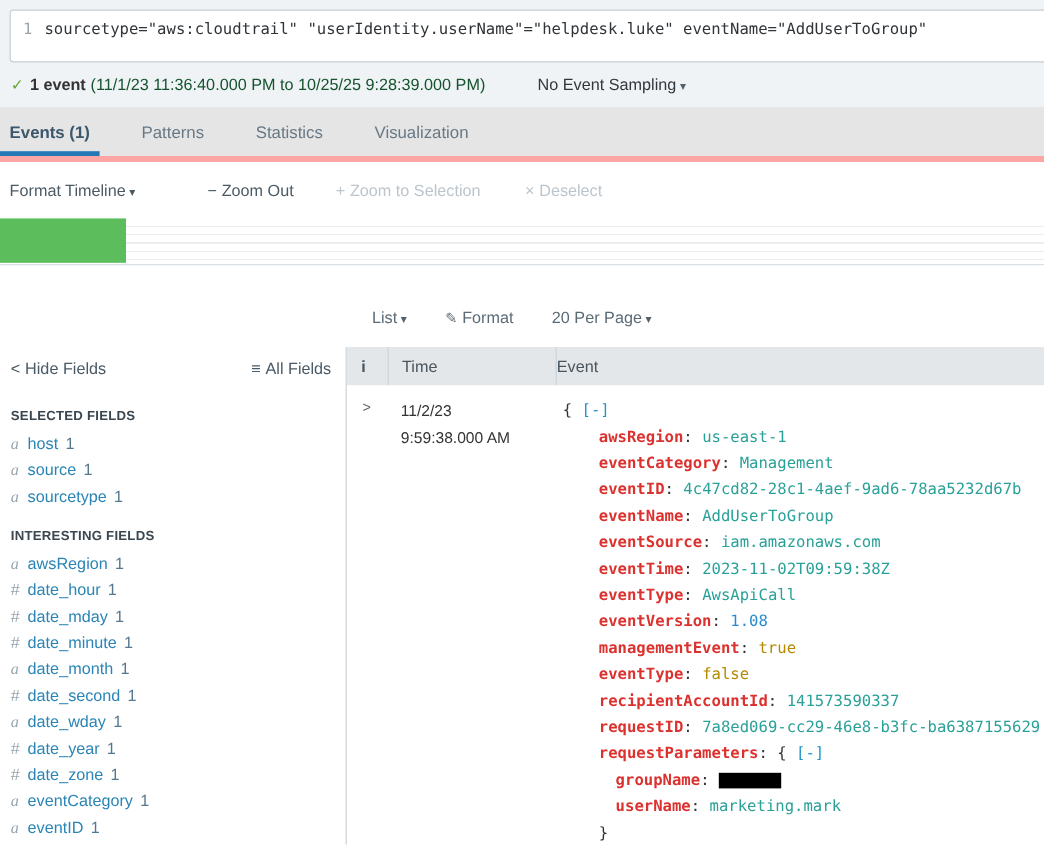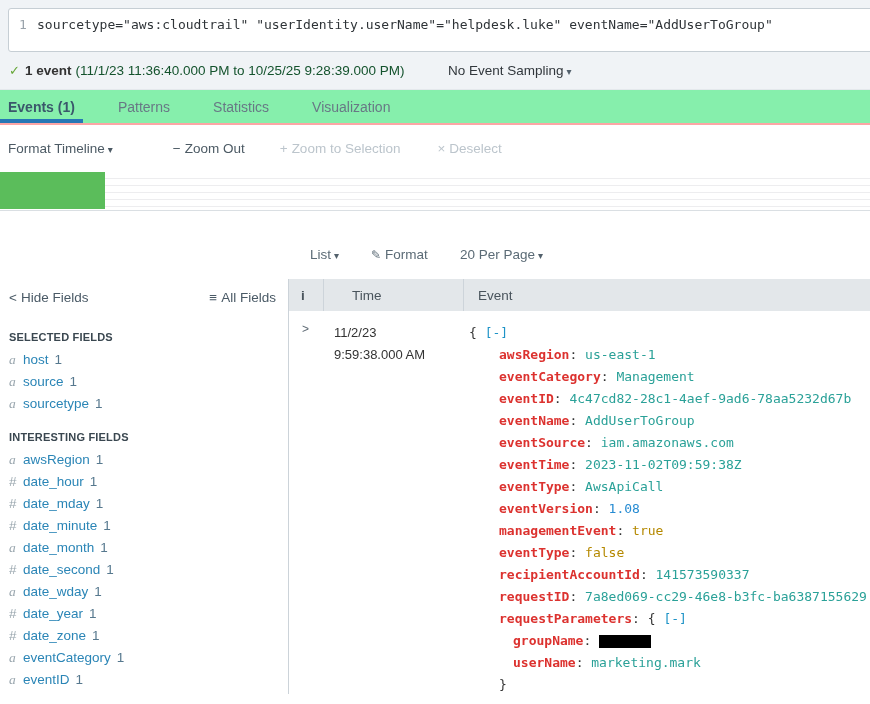"Events (1)" .tabs { background: #86efac -> #e5e5e5; border-bottom: 2px solid #fca5a5 -> 5px solid #fca5a5; height: 35px -> 45px }
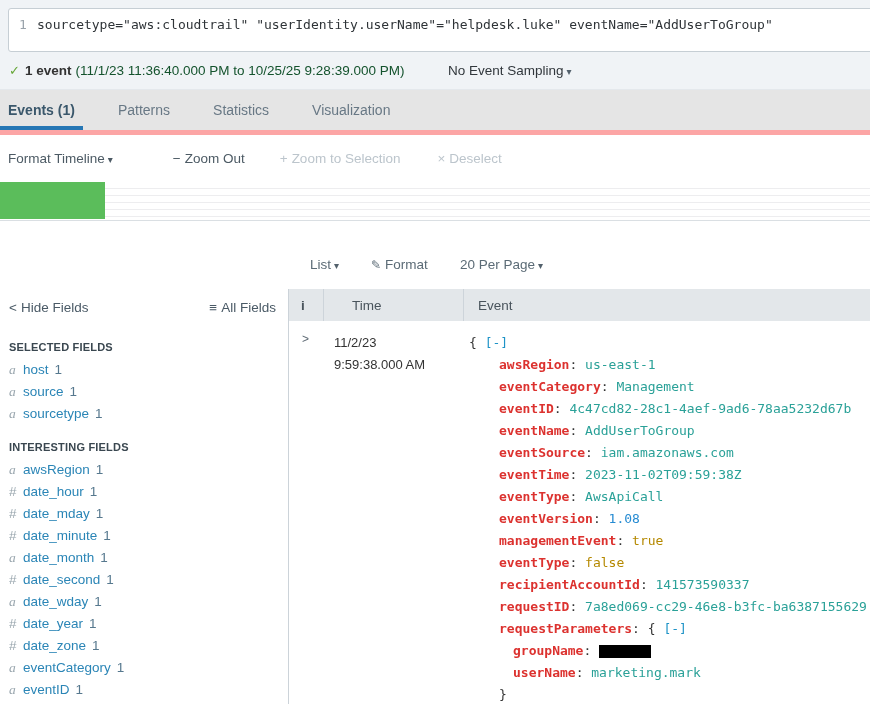"Time" .ehead .h-time { padding-left: 28px -> 11px }
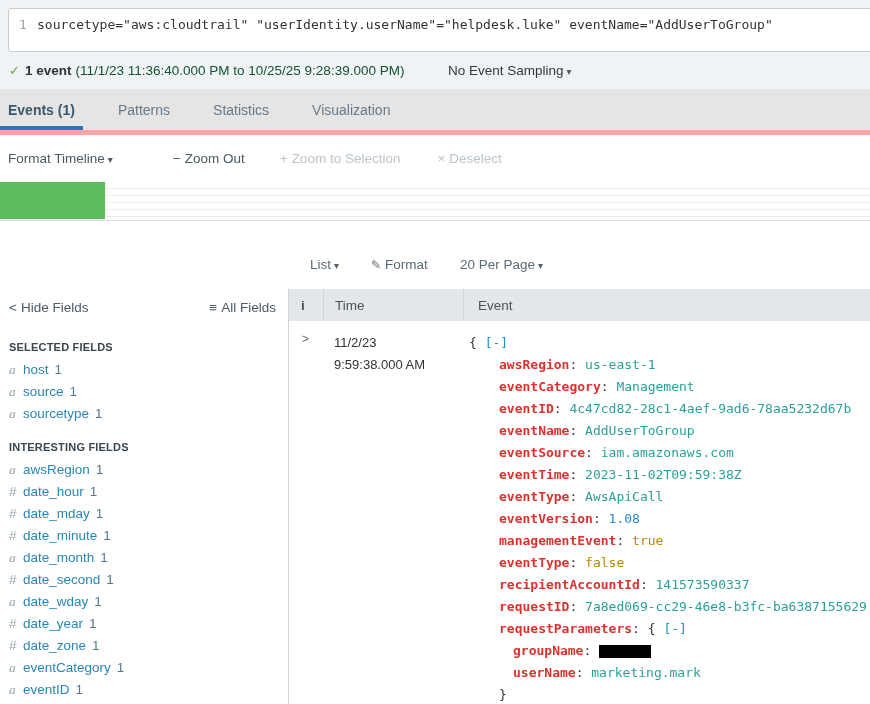"Event" .ehead .h-event { padding-left: 14px -> 0 }
